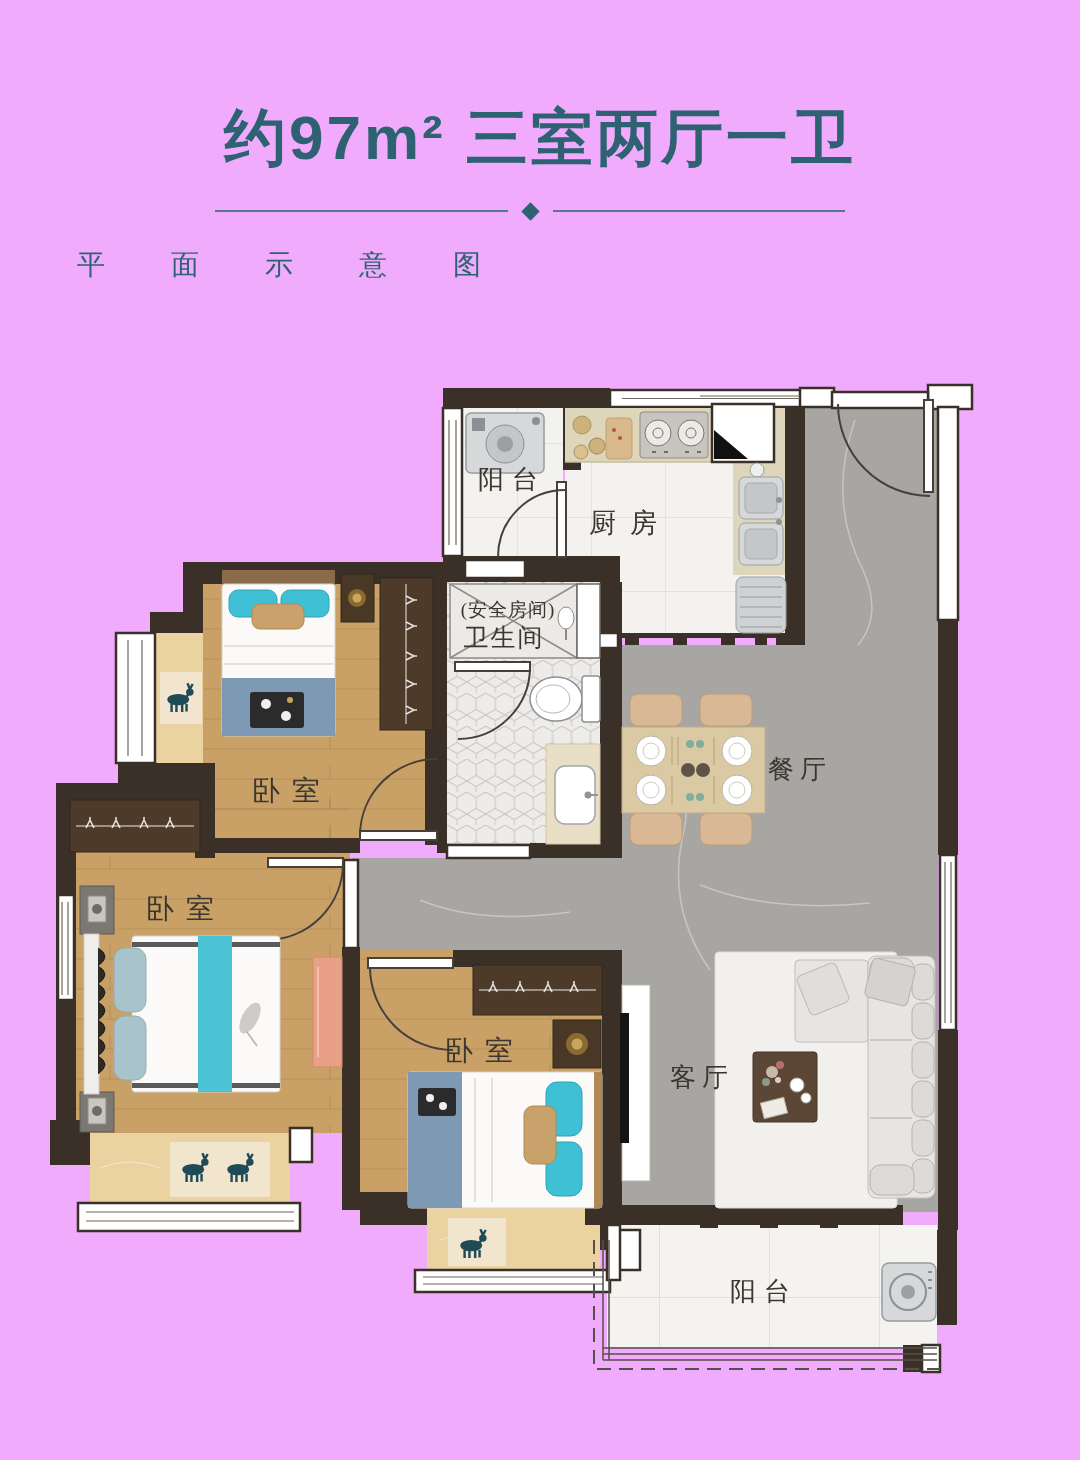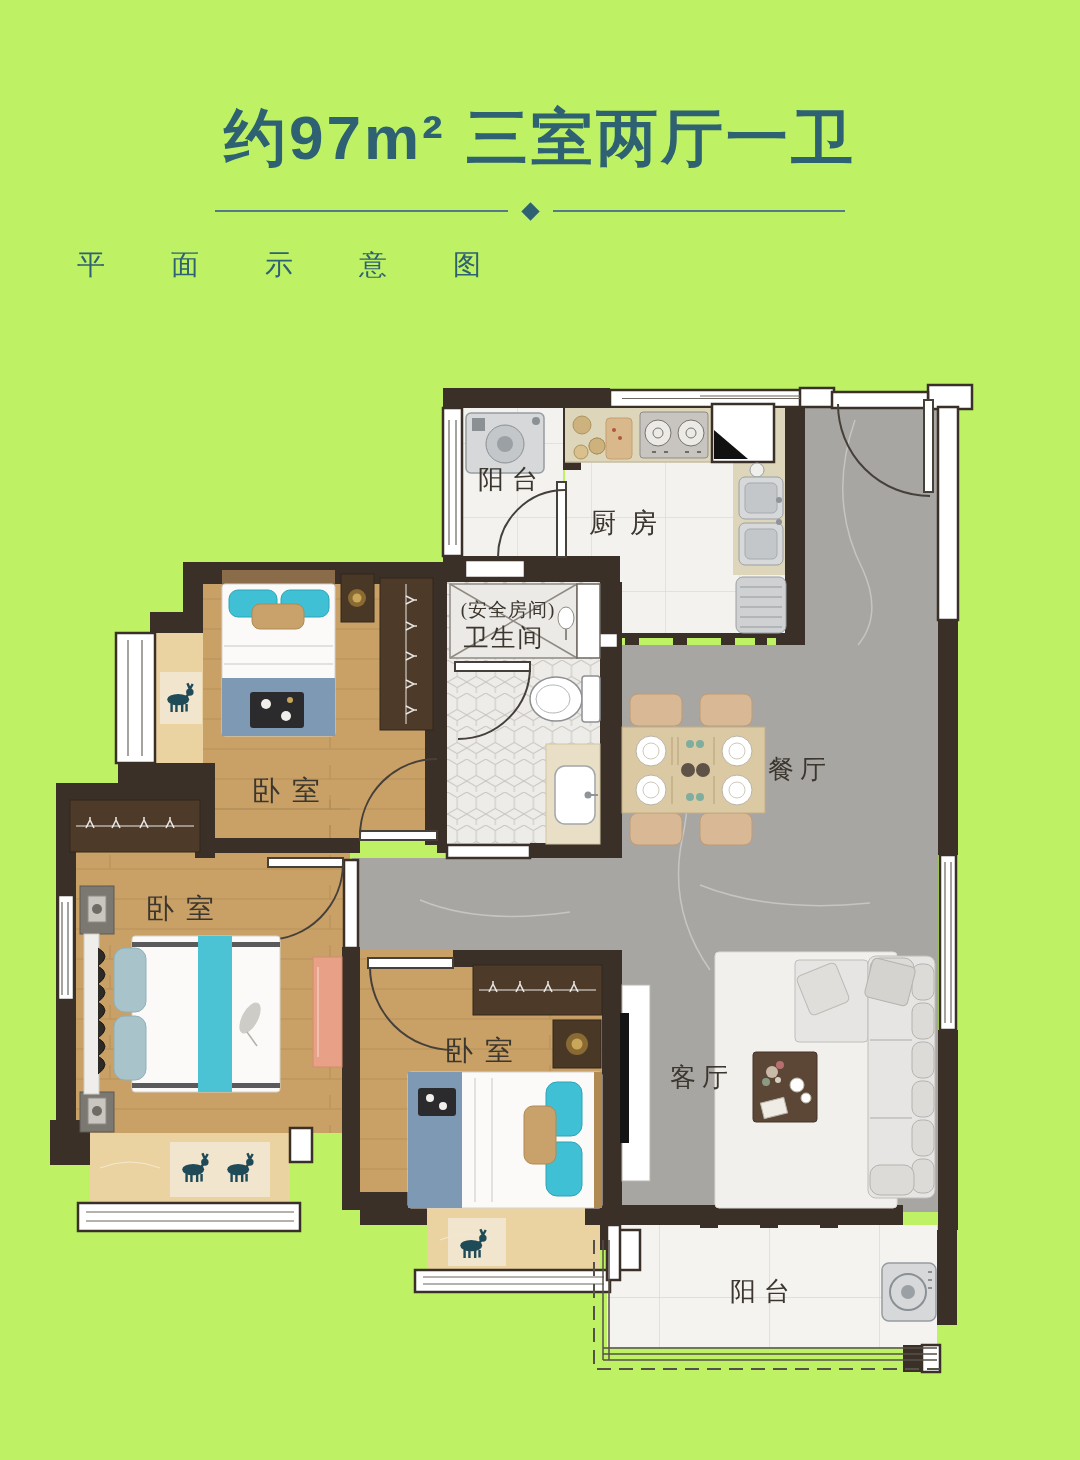"约97m² 三室两厅一卫" .page { background: #bef264 -> #f0abfc }
